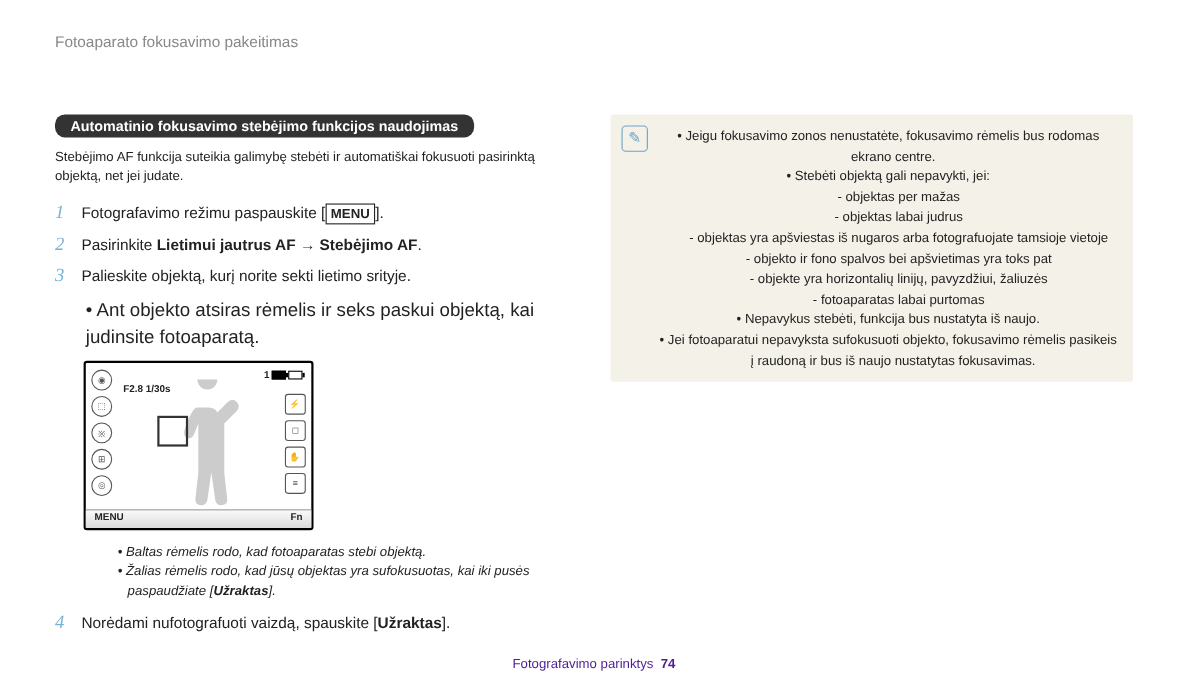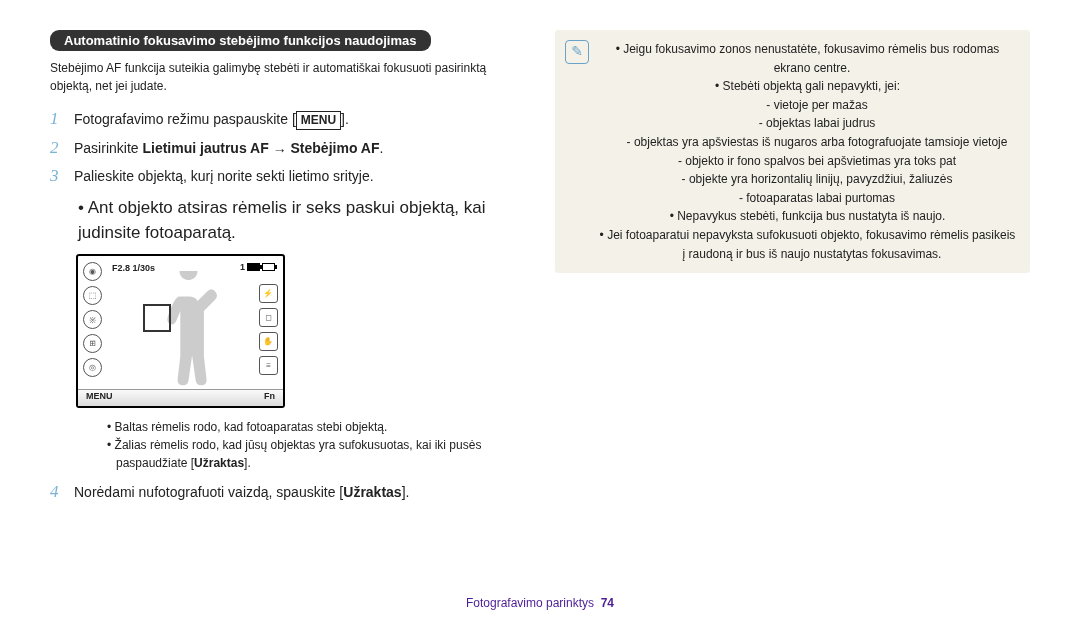"Fotoaparato fokusavimo pakeitimas" div.header-line { html: none -> <div>Fotoaparato fokusavimo pakeitimas</div> }
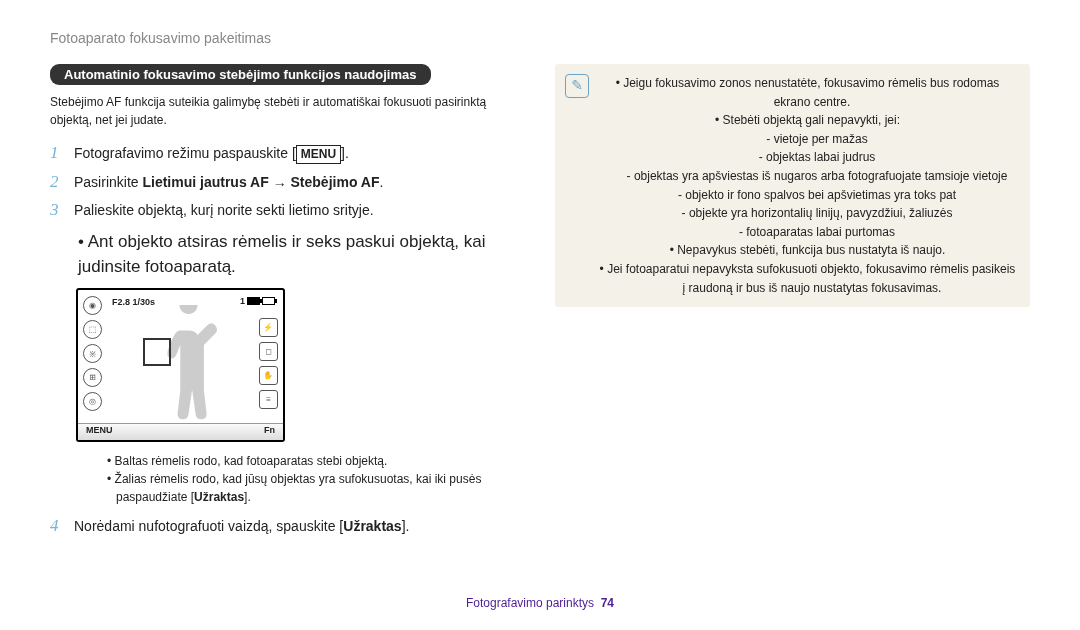"Automatinio fokusavimo stebėjimo" .columns { margin-top: none -> 40px }
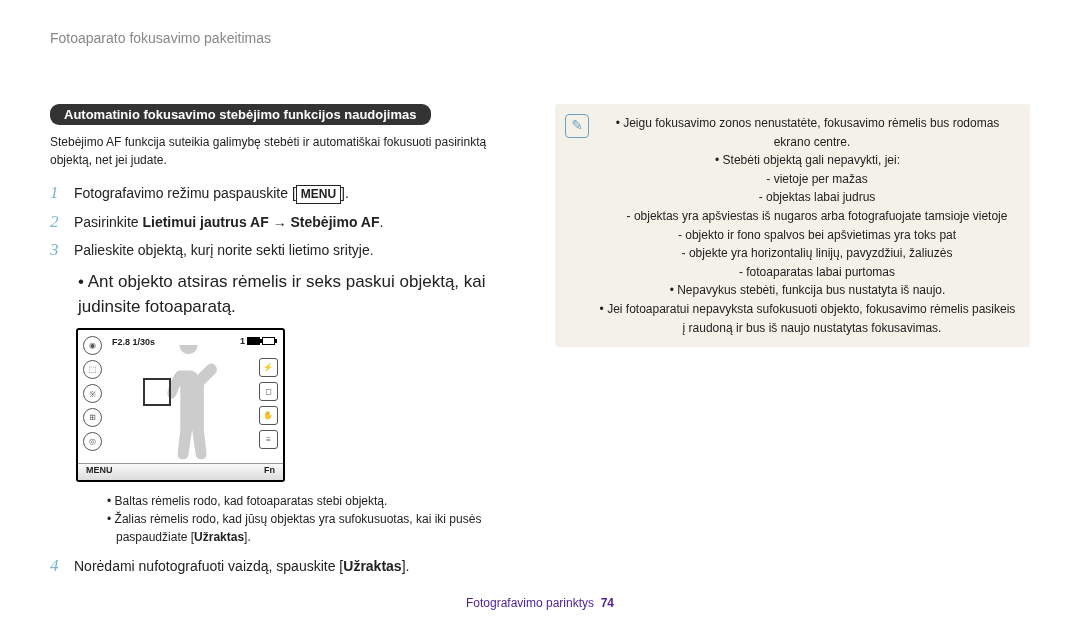"vietoje per mažas" li { text: vietoje -> objektas }
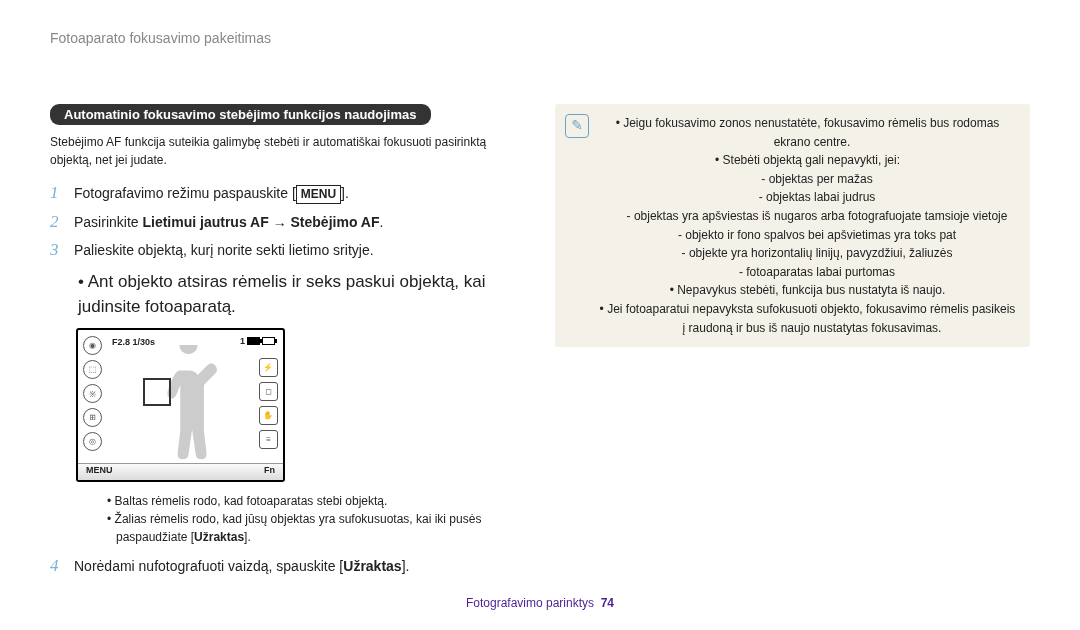"F2.8 1/30s" .screen-top { top: 7px -> 18px }
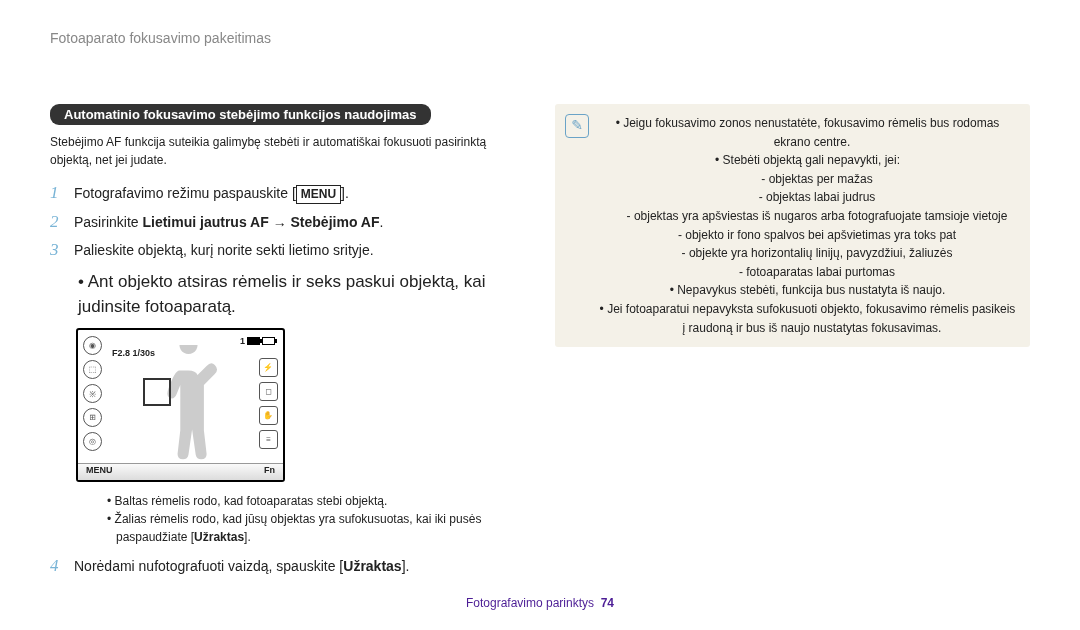"Baltas rėmelis rodo, kad fotoaparatas" .bullets { font-style: none -> italic }
